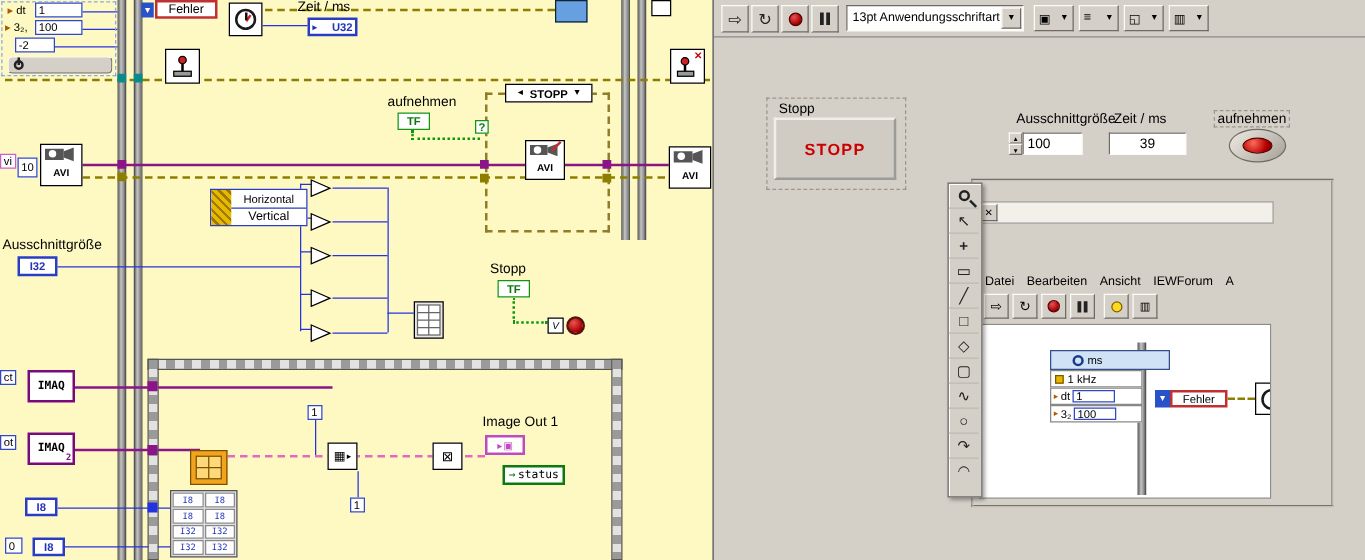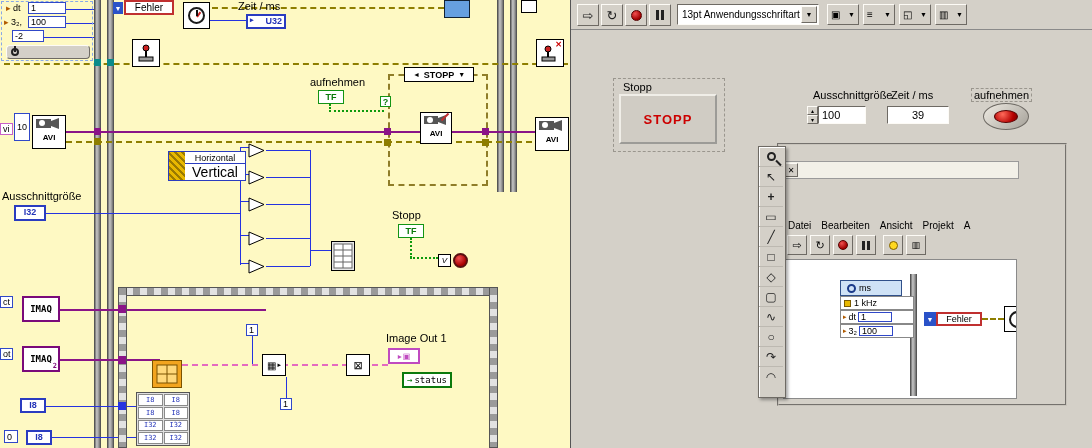"U32" .term { align-items: none -> center }
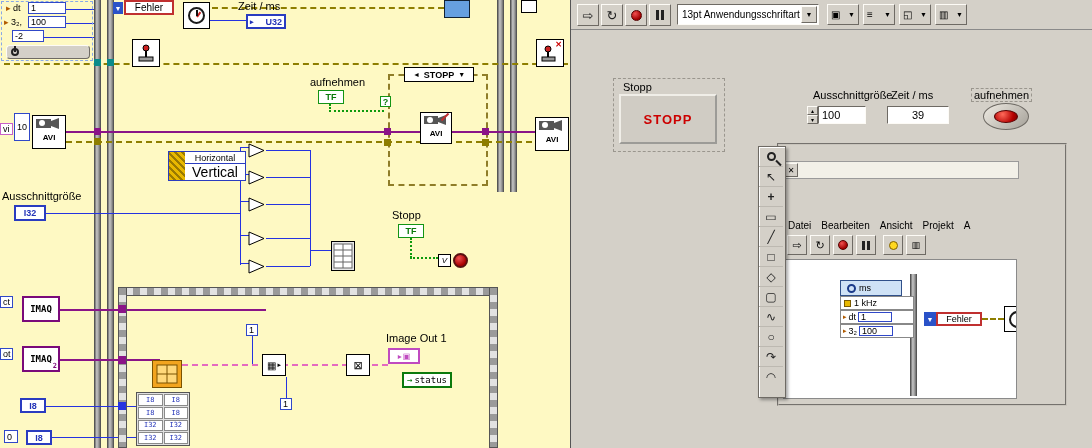"10" div.a { height: 28px -> 16px; top: 113px -> 126px }
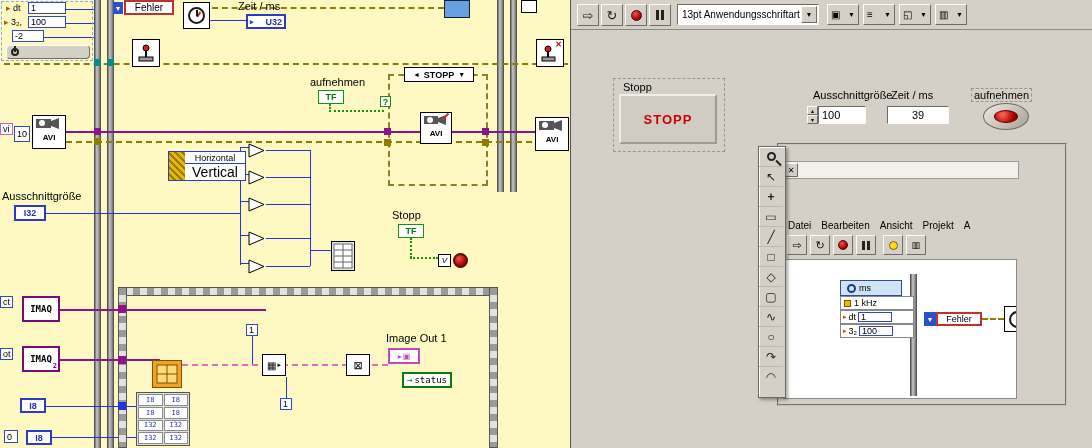"Vertical" div.ctr { font-size: 14px -> 10px }
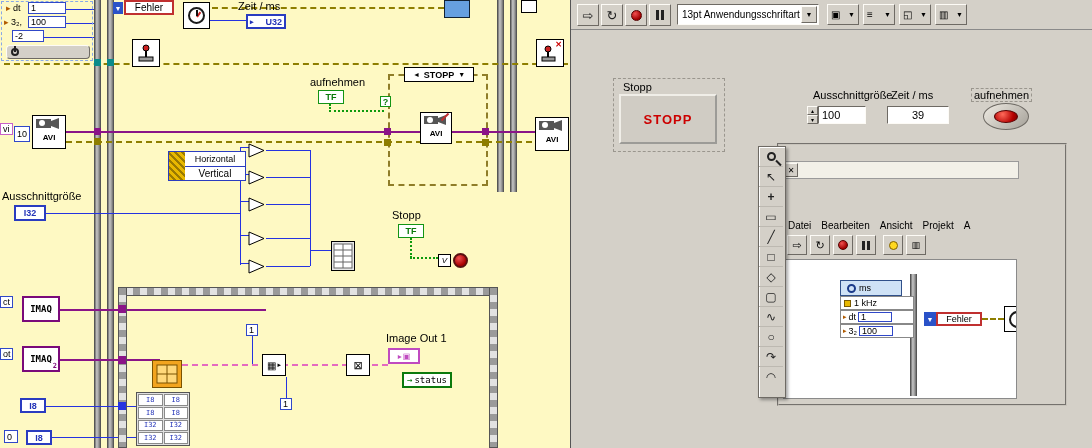"Projekt" span.s10 { text: Projekt -> IEWForum }
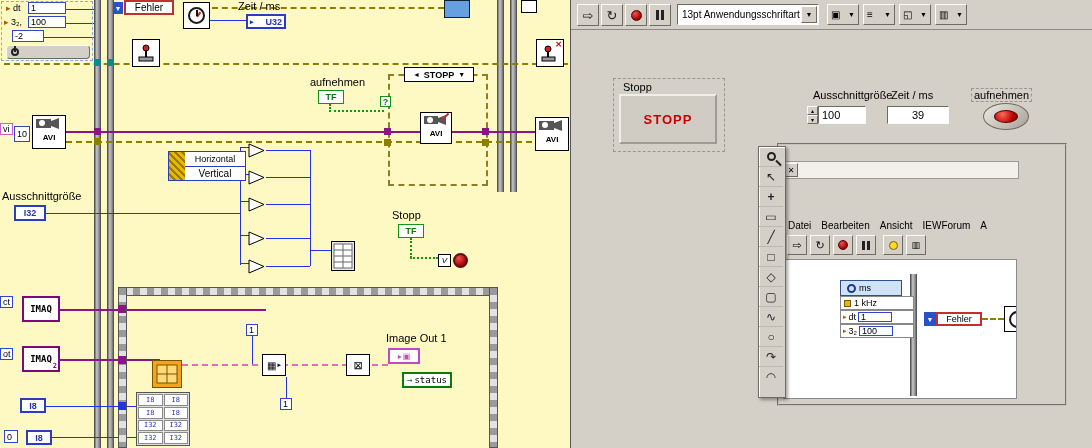"ms" div.a { padding-left: 6px -> 17px; width: 62px -> 96px }
